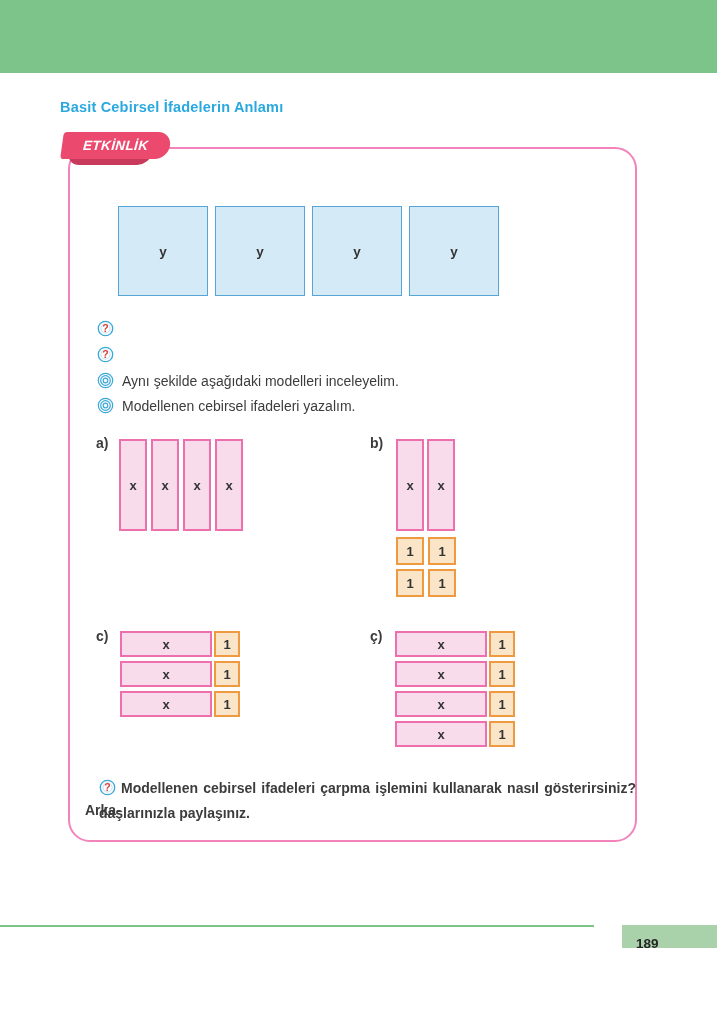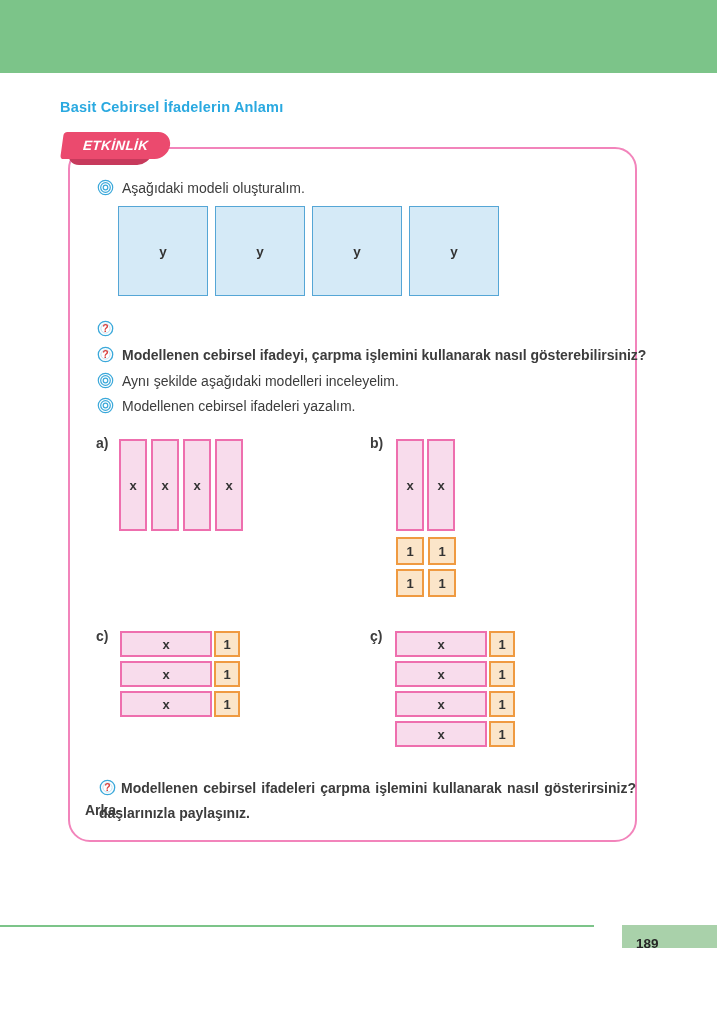"Aşağıdaki modeli oluşturalım." div.brow { html: <div> <span> <svg> <circle></circle> <circle></circle> <circle></circle> </svg> </span> <span>Aşağıdaki modeli oluşturalım.</span> </div> -> none }
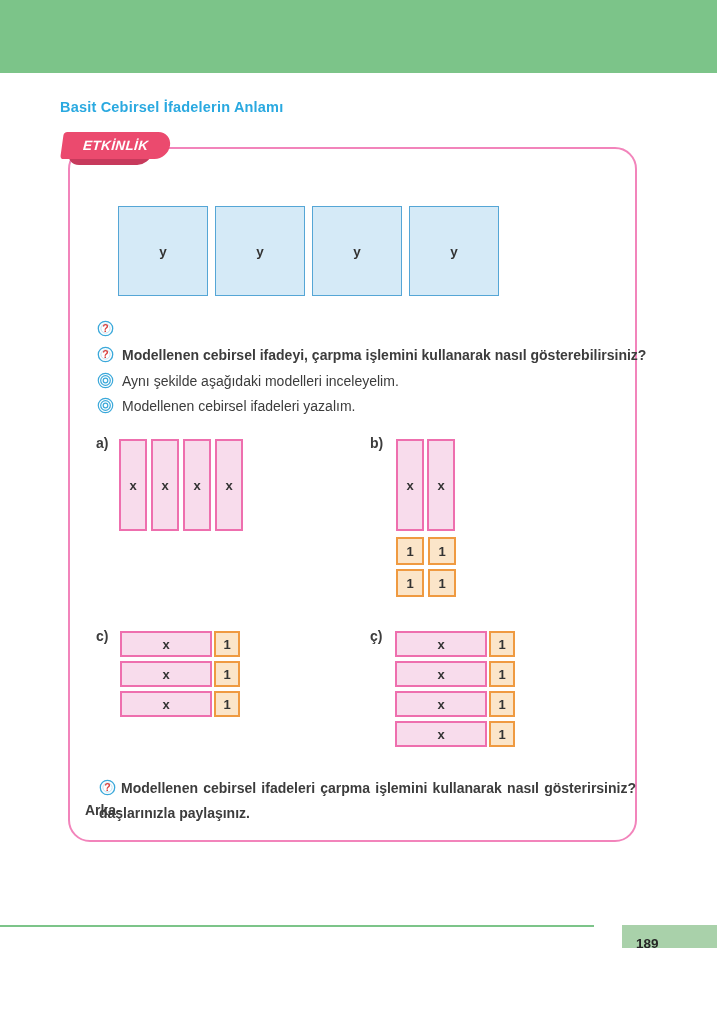"Modellenen cebirsel ifadeyi, çarpma" span { html: <span>Modellenen cebirsel ifadeyi, çarpma işlemini kullanarak nasıl gösterebilirsiniz?</span> -> none }
